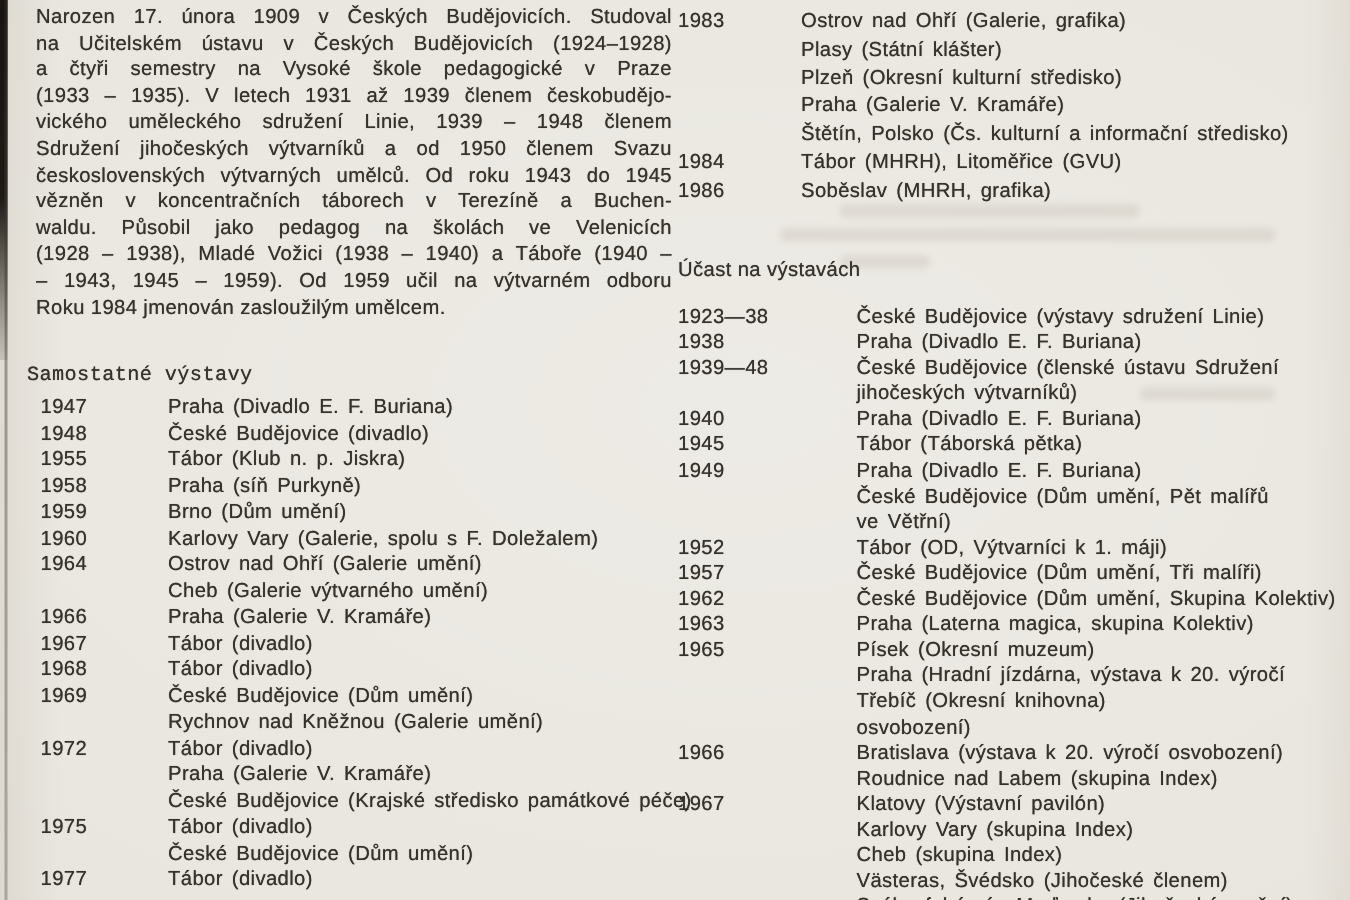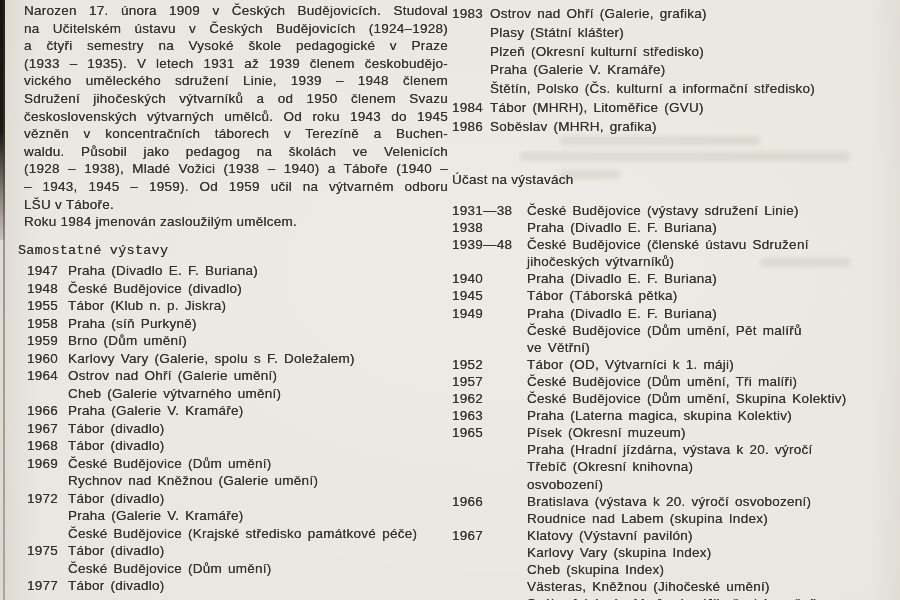"1983" .list .row { gap: none -> 44px }
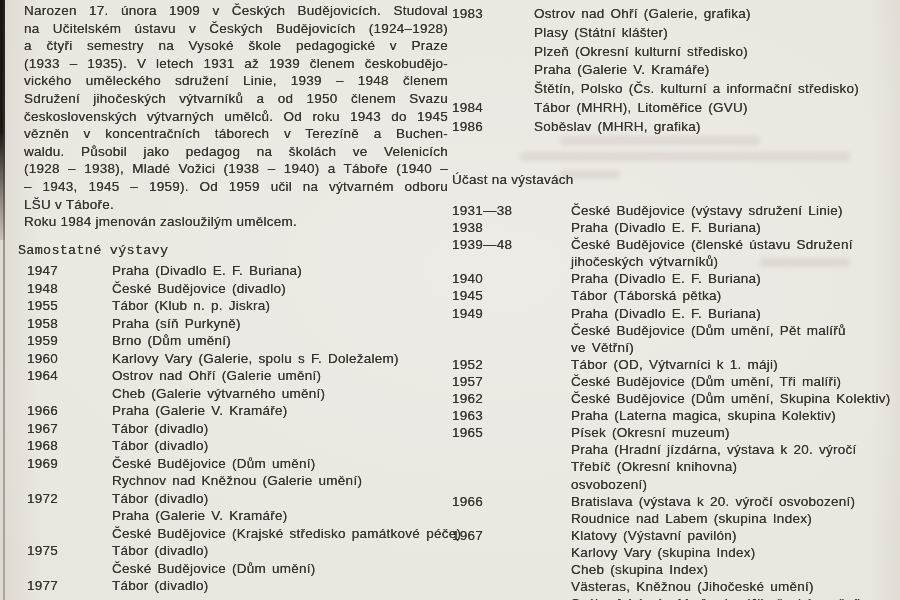"LŠU v Táboře." div.bio-line { html: <div>LŠU v Táboře.</div> -> none }
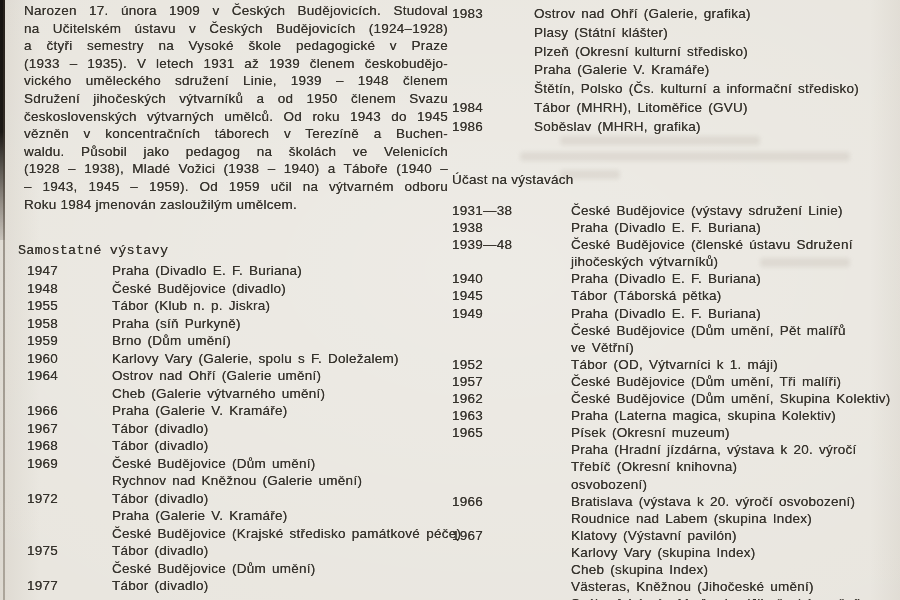"1931—38" span.yr { text: 1931 -> 1923 }
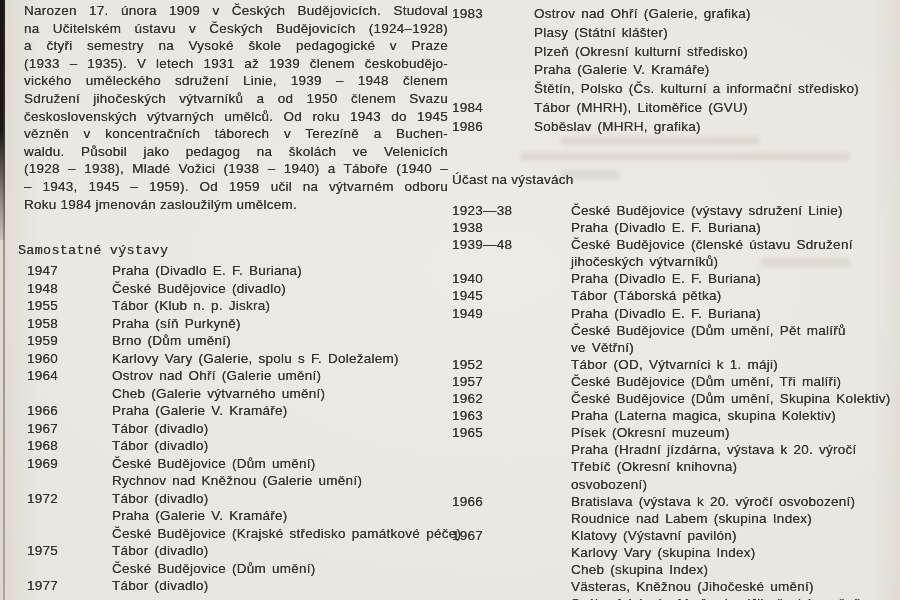"Västeras, Kněžnou (Jihočeské umění)" span.tx { text: Kněžnou (Jihočeské umění -> Švédsko (Jihočeské členem }
